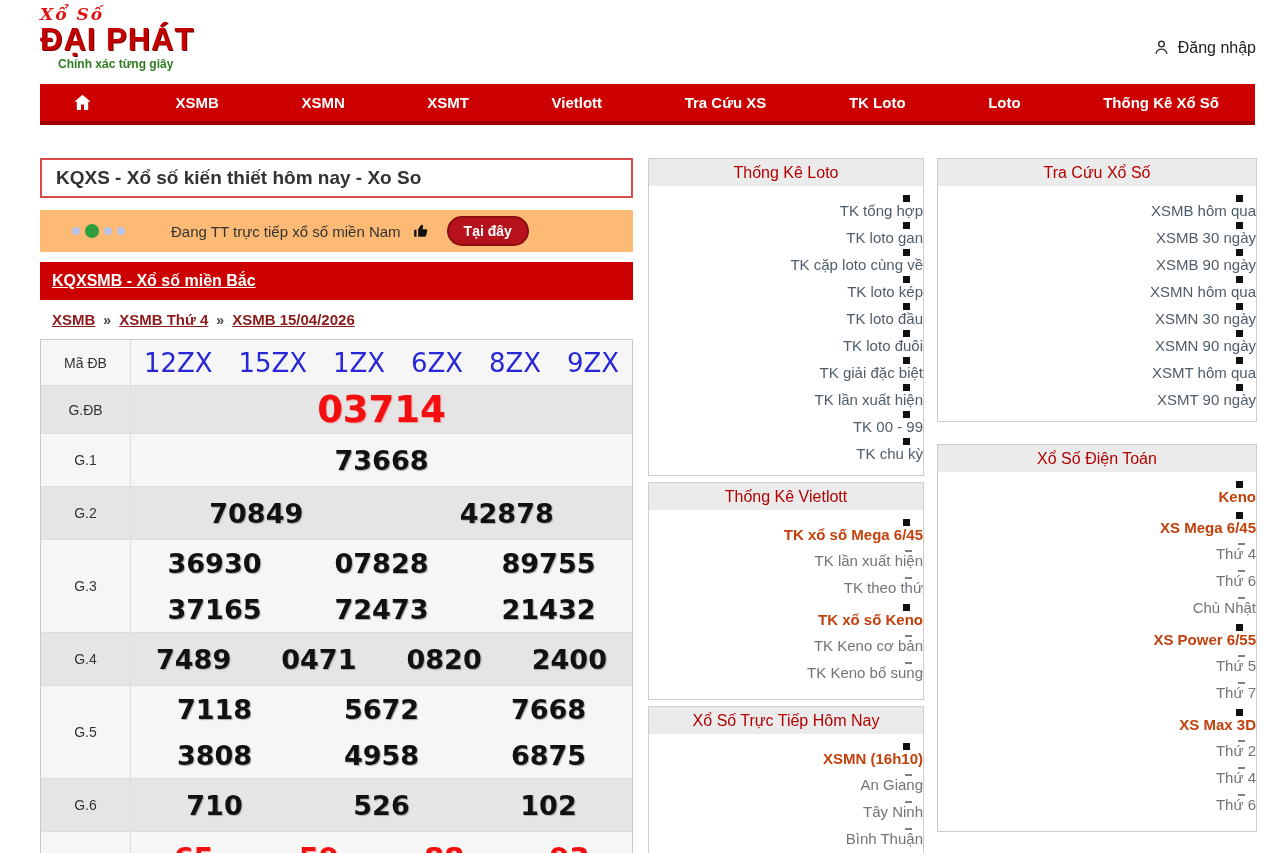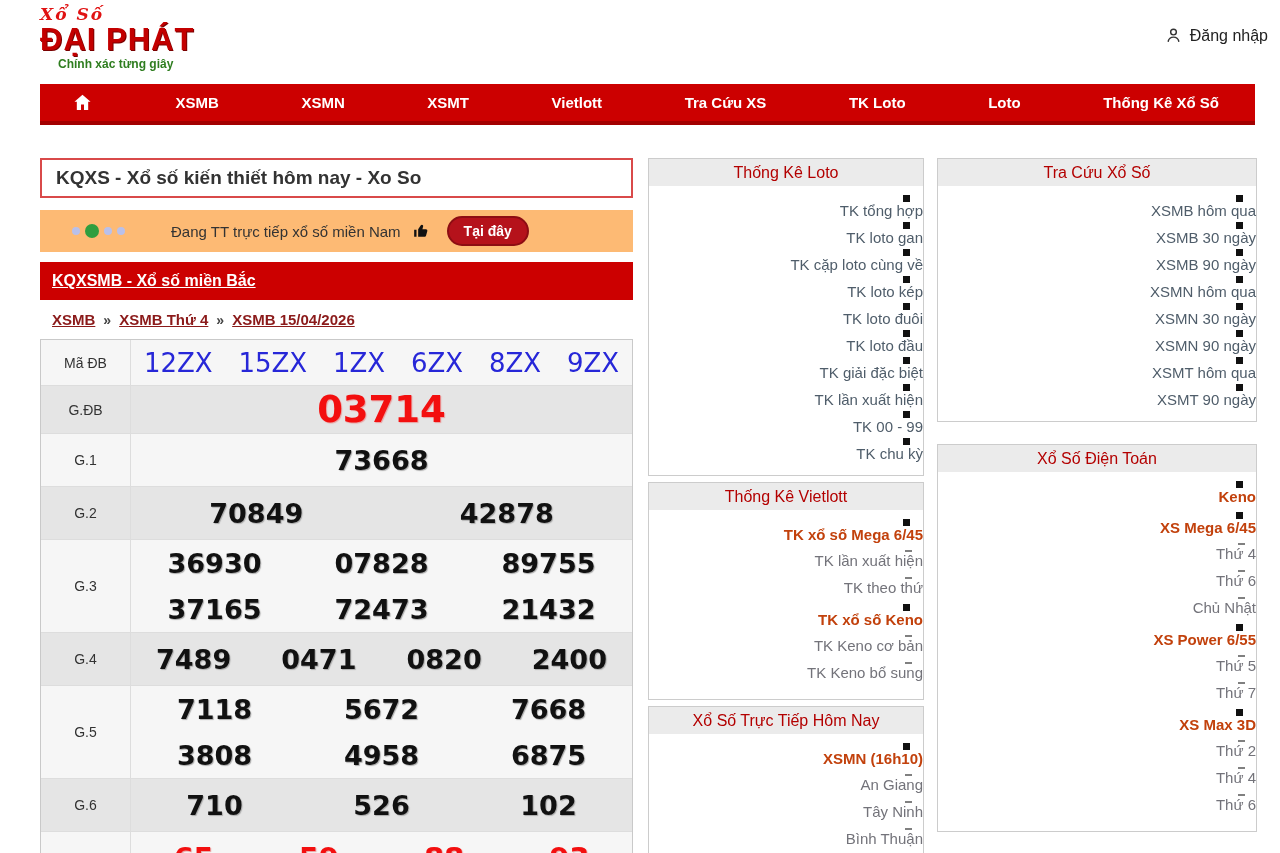"Xổ Số" .topbar { padding: 6px 12px 0 40px -> 6px 24px 0 40px }
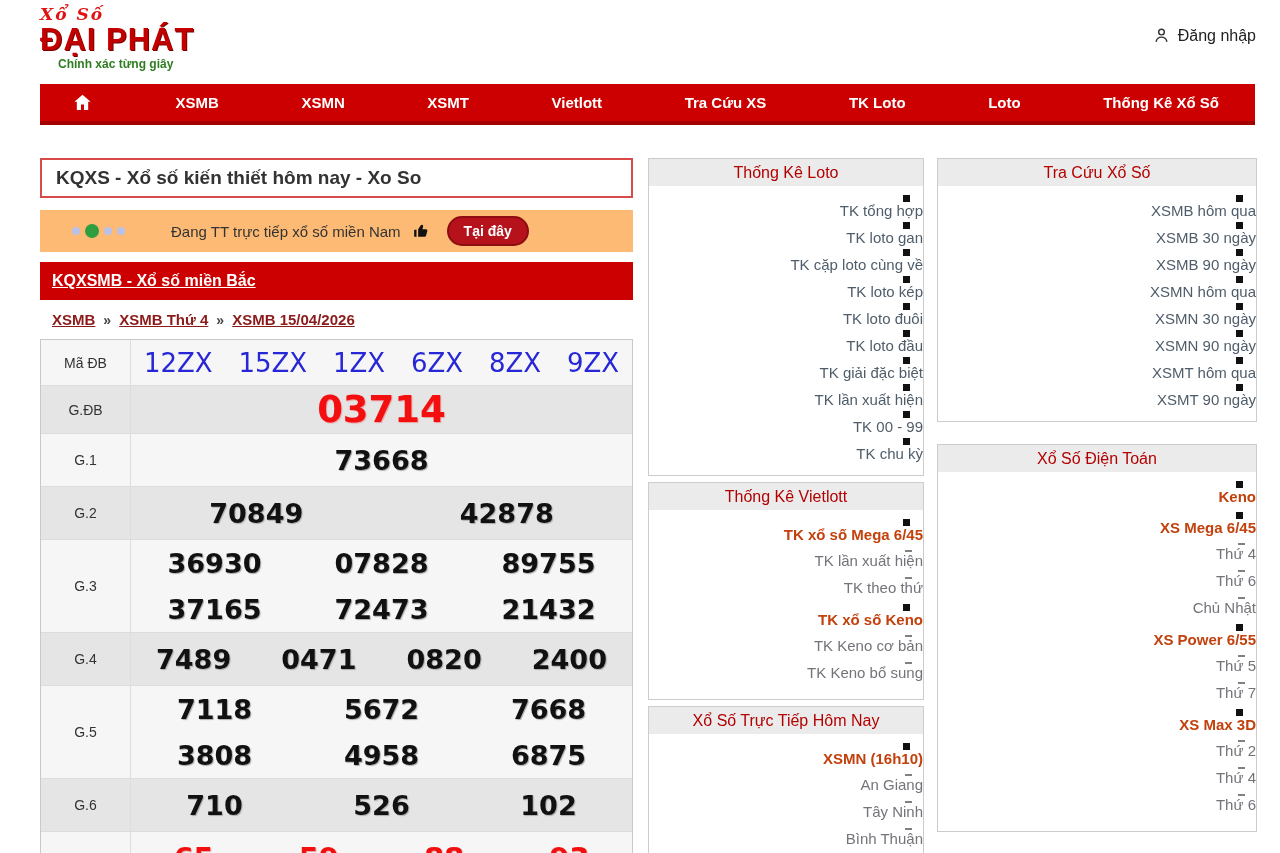"Đăng nhập" .login { margin-top: 20px -> 32px }
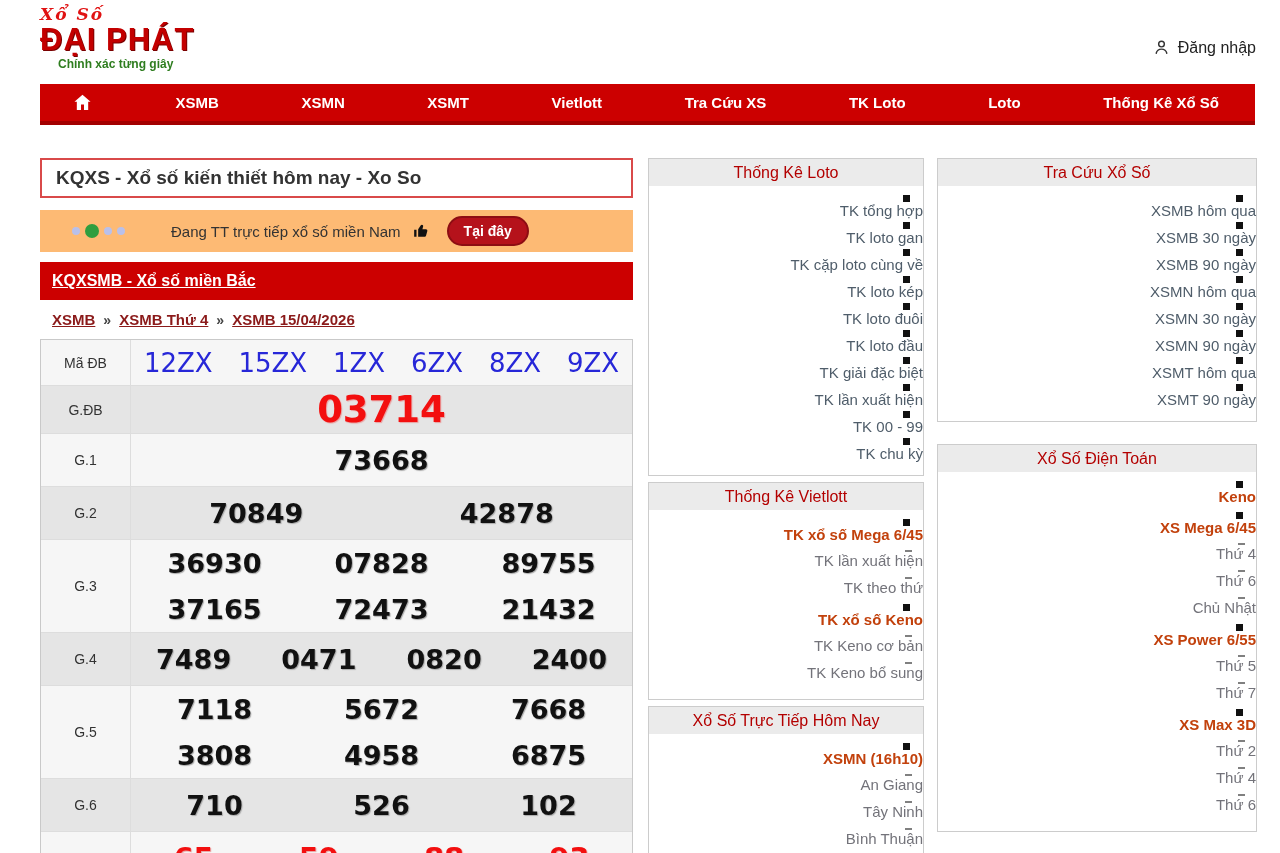"TK loto đuôi" li.side-item { order: before "TK loto đầu" -> after "TK loto đầu" }
